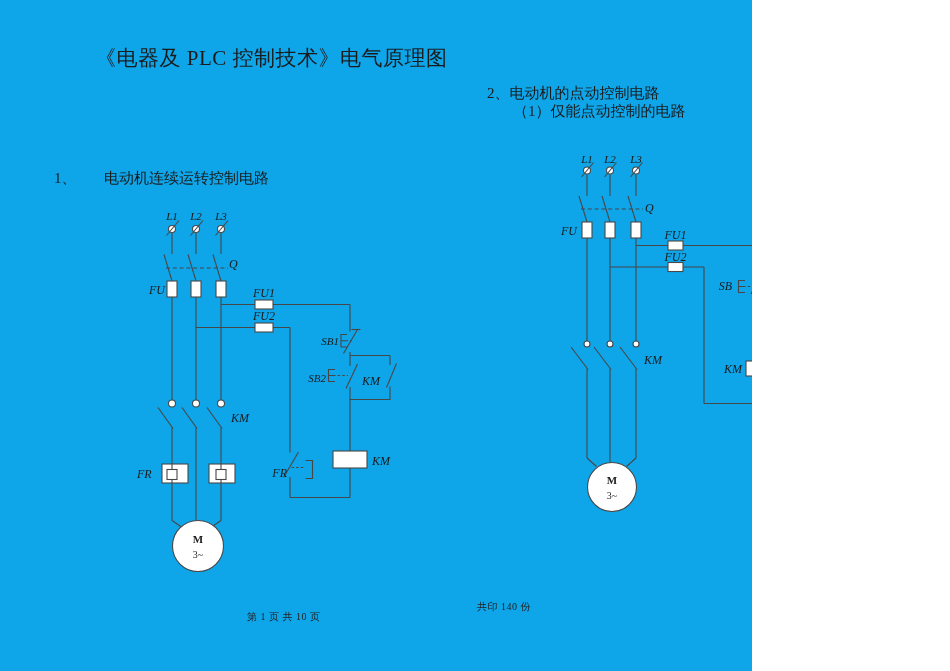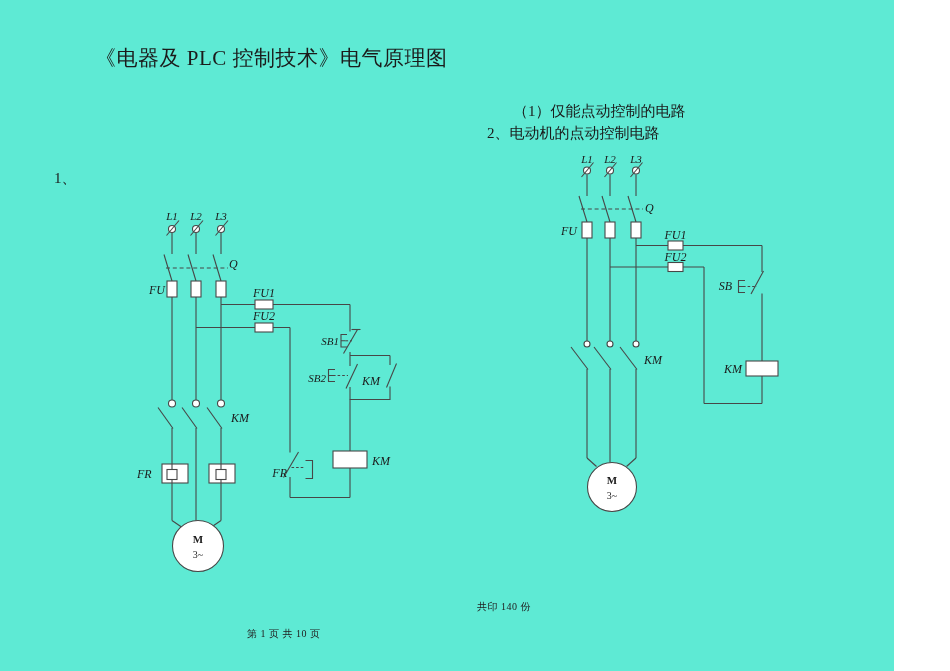"《电器及 PLC 控制技术》电气原理图" .page { background: #5eead4 -> #0ea5e9; width: 894px -> 752px }
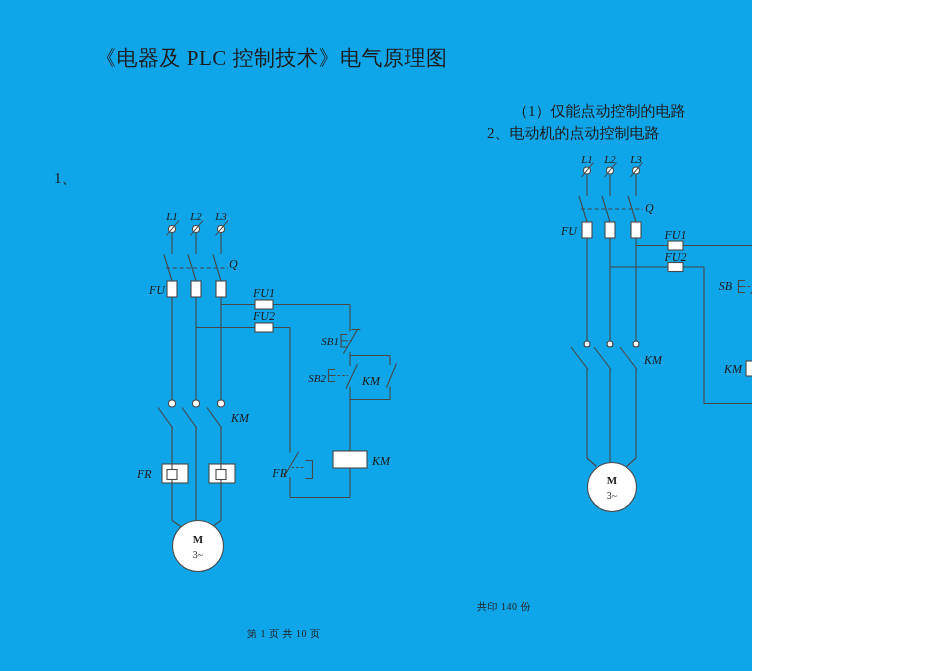"2、电动机的点动控制电路" div.abs { margin-top: 40px -> none }
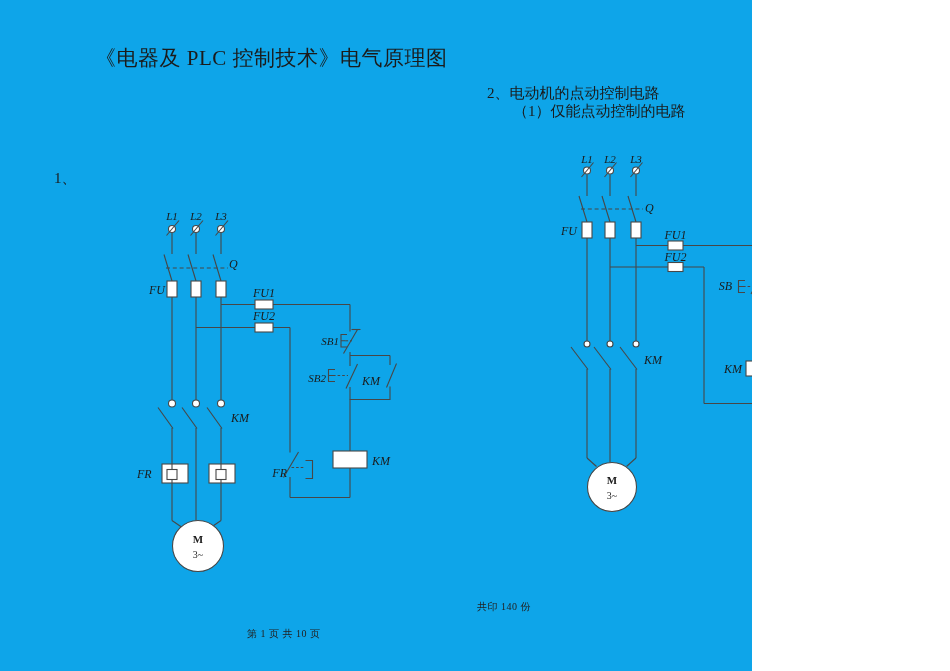"电动机连续运转控制电路" div.abs { html: none -> <div>电动机连续运转控制电路</div> }
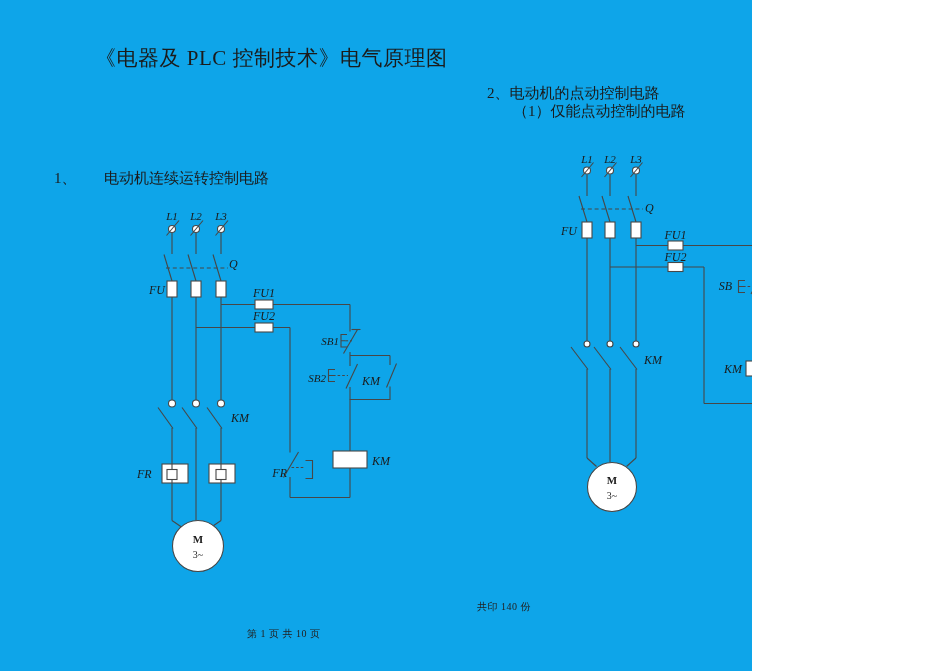"第 1 页 共 10" div.abs { margin-top: 17px -> none }
